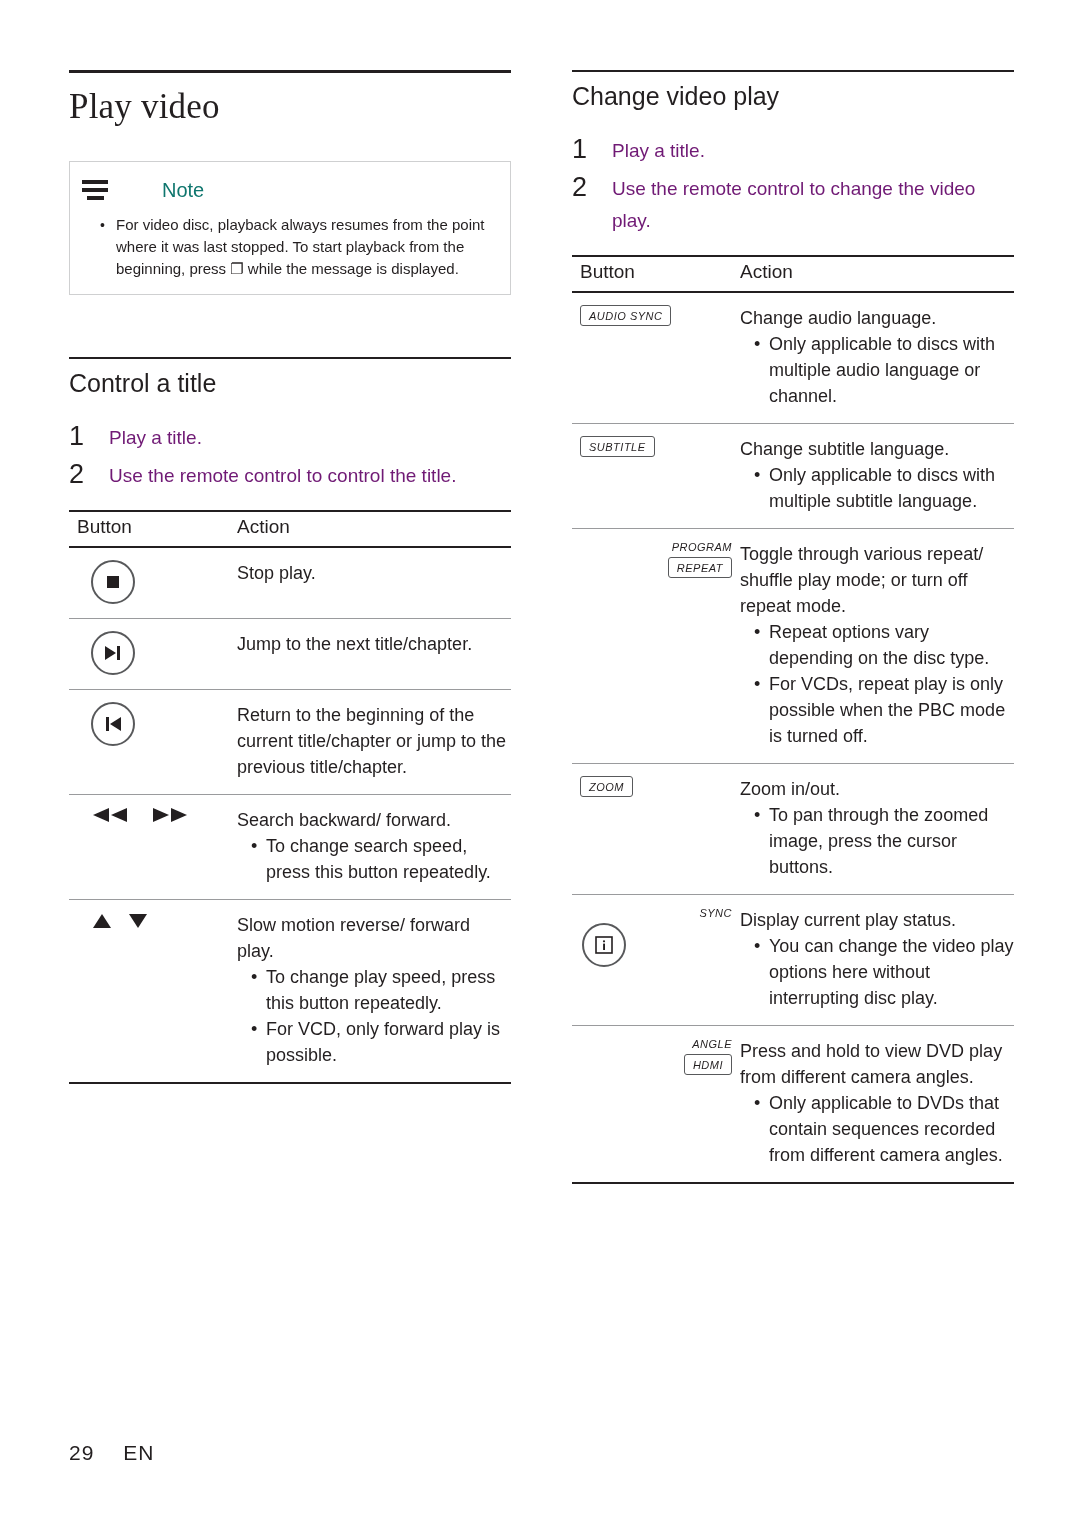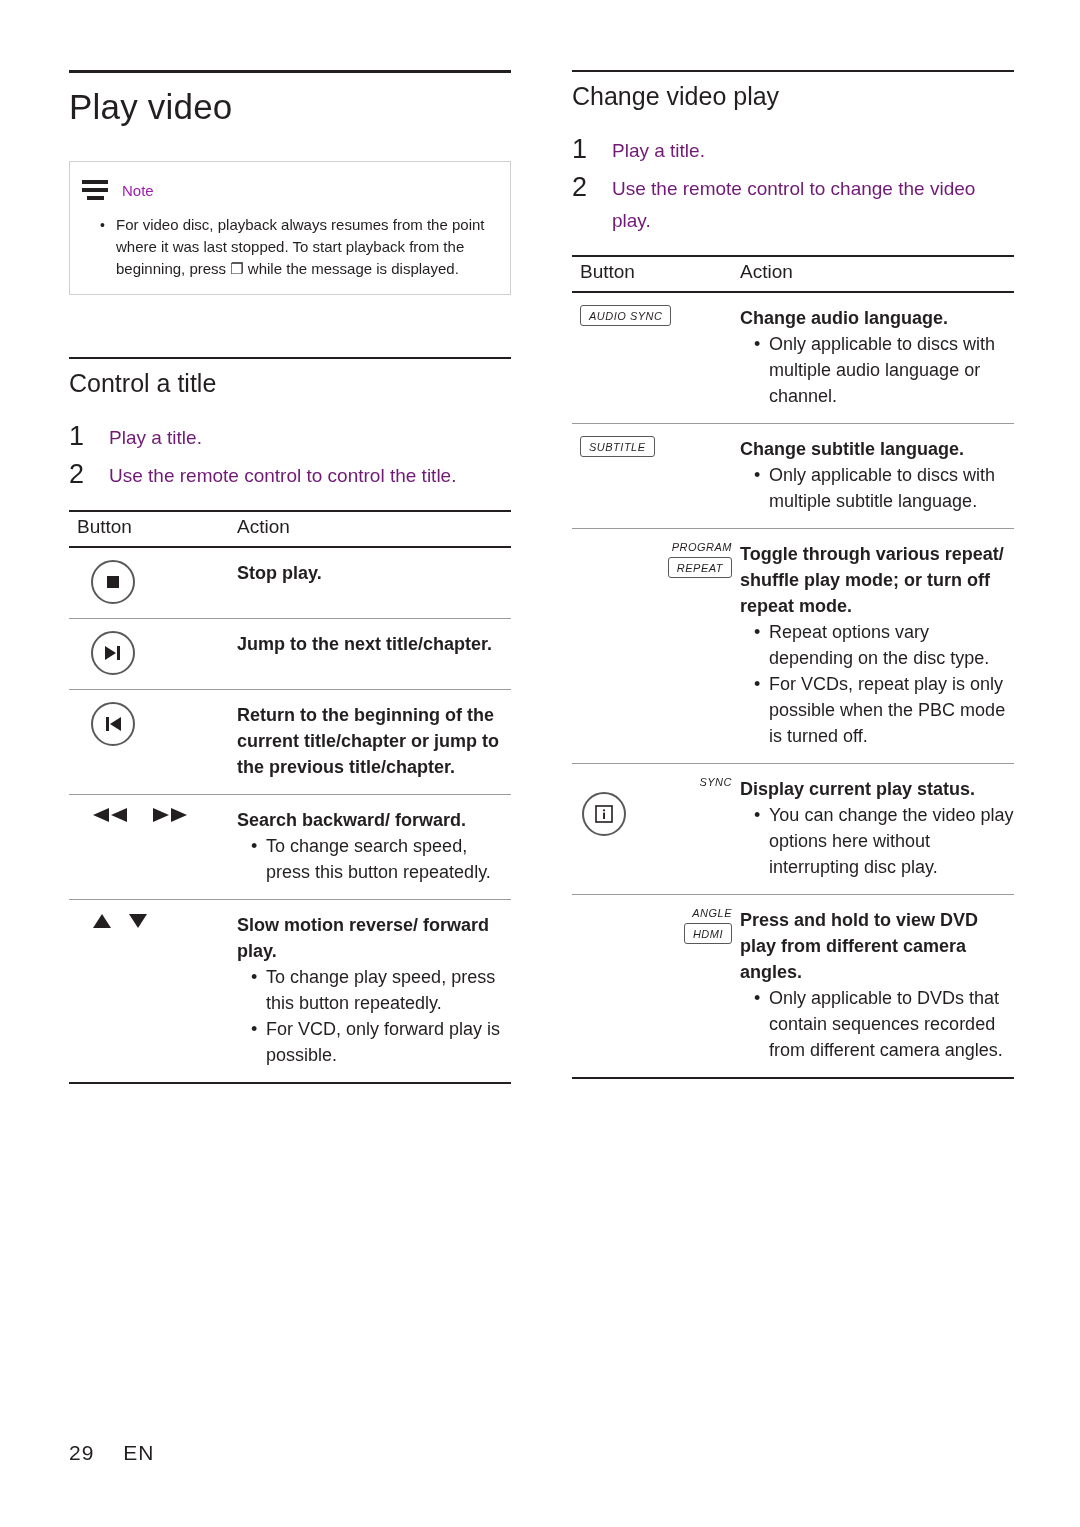"Play video" h1.page-title { font-family: none -> Liberation Serif, serif }
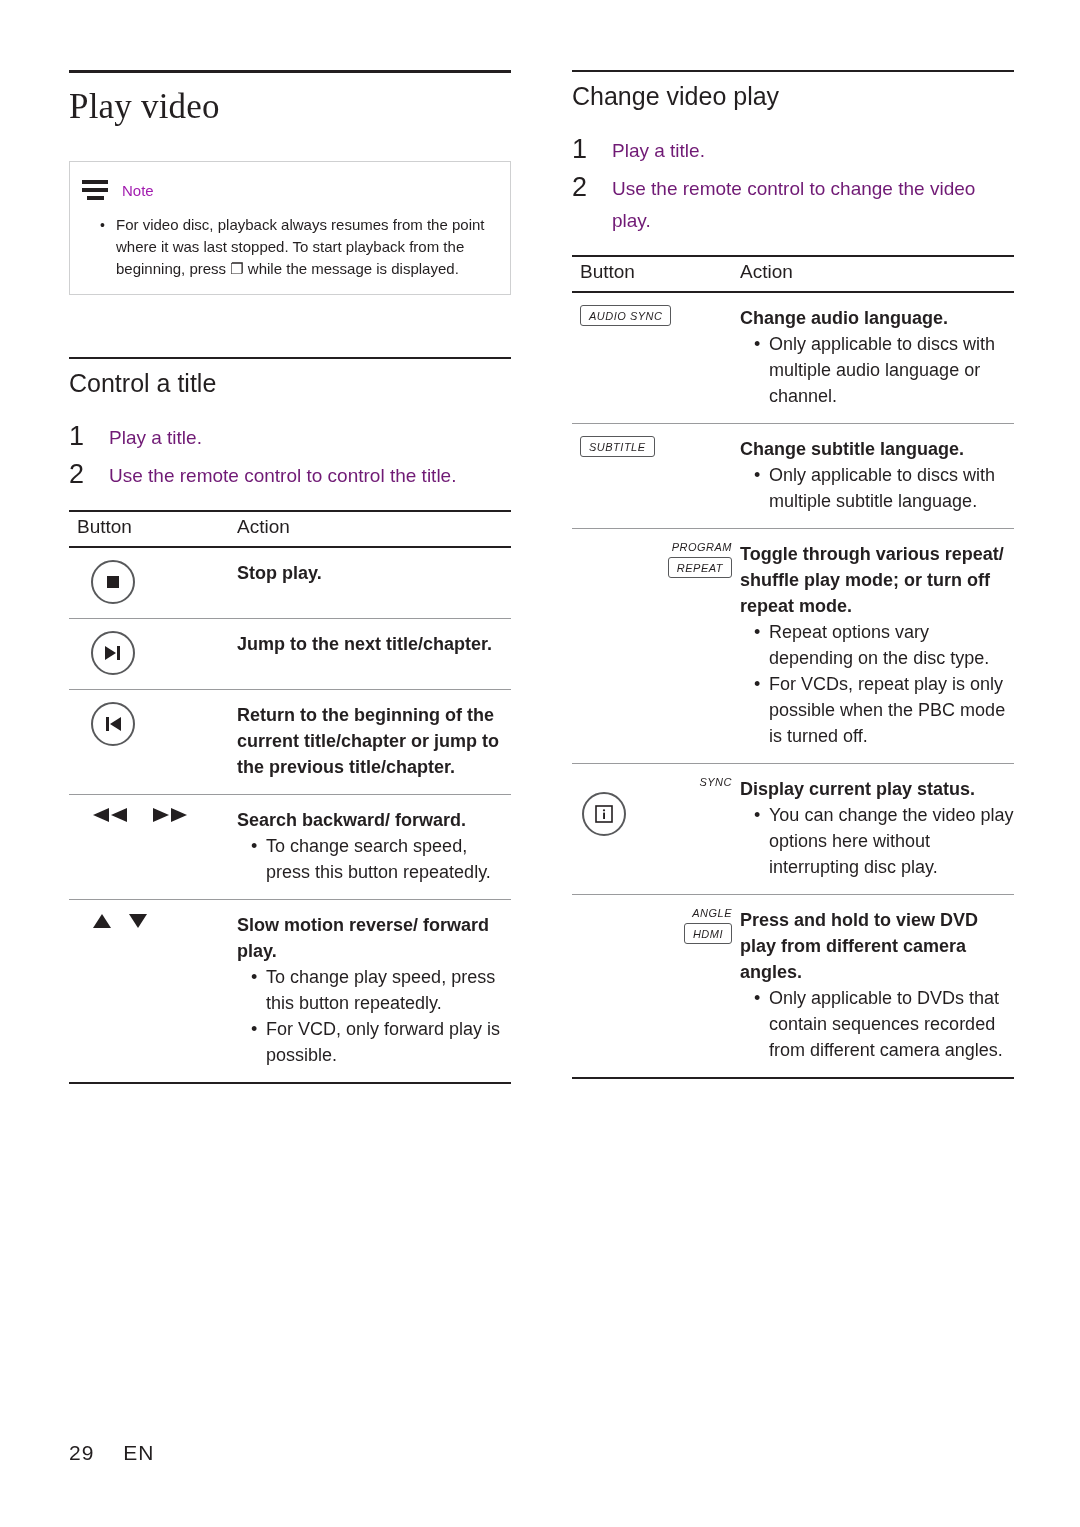"Note" .note-title { color: #a21caf -> #0f766e; font-size: 15px -> 20px; margin-left: none -> 40px }
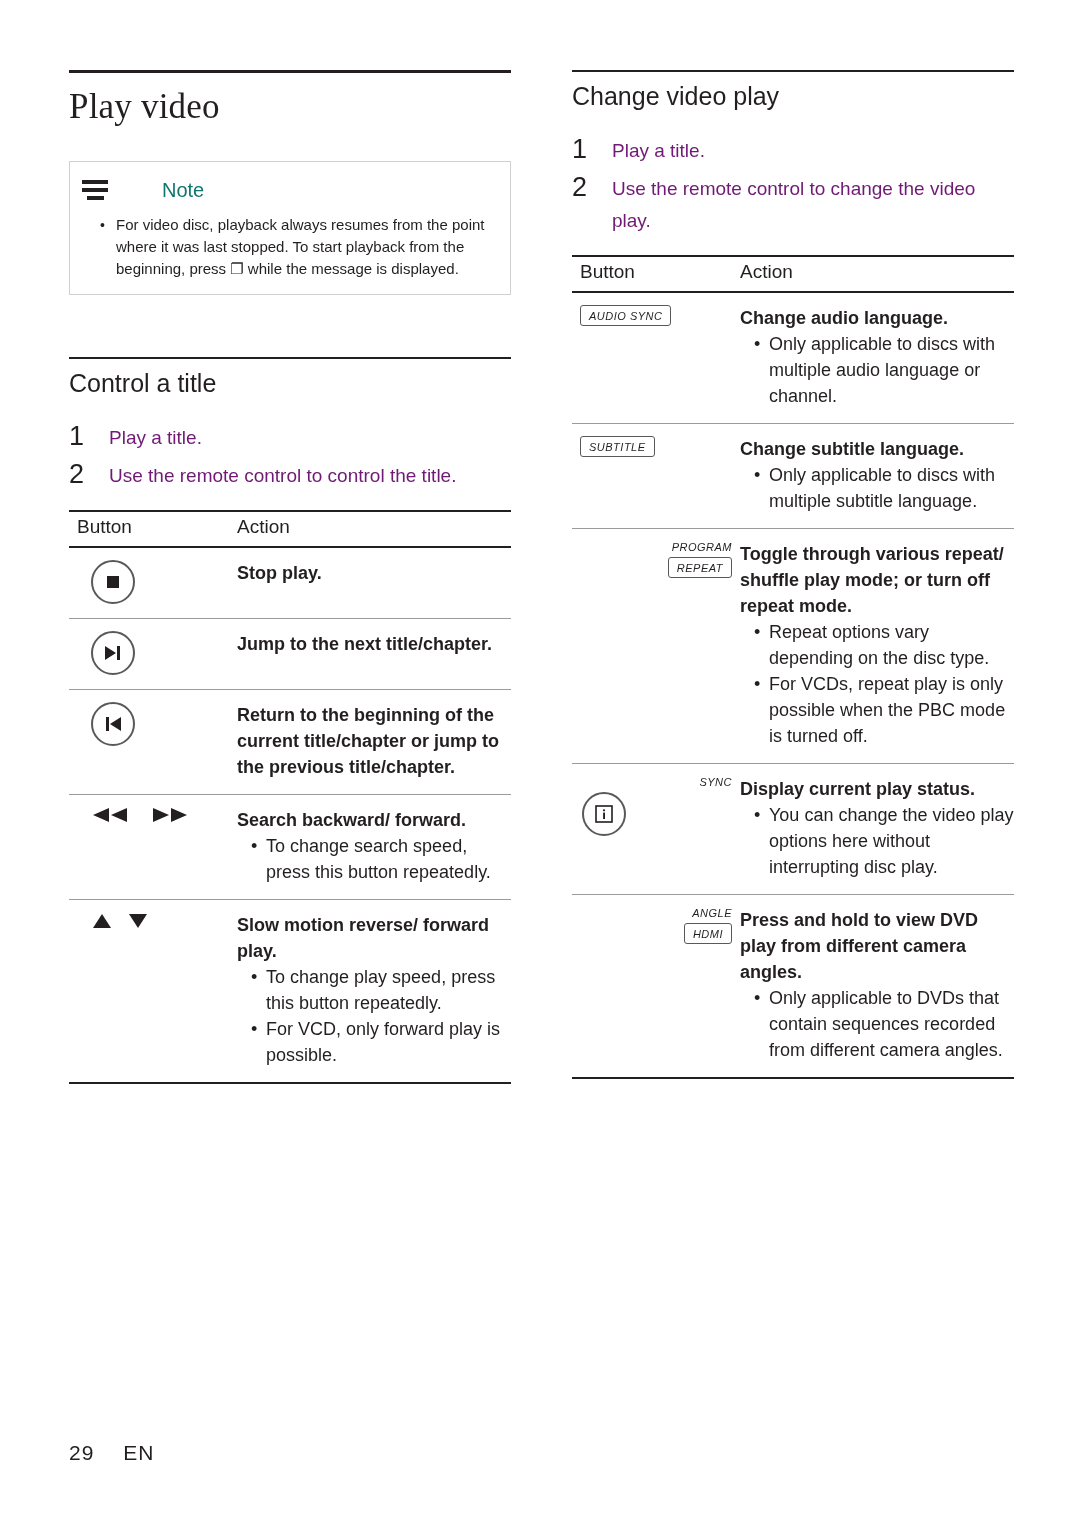"Change audio language." .act-line { font-weight: bold -> none }
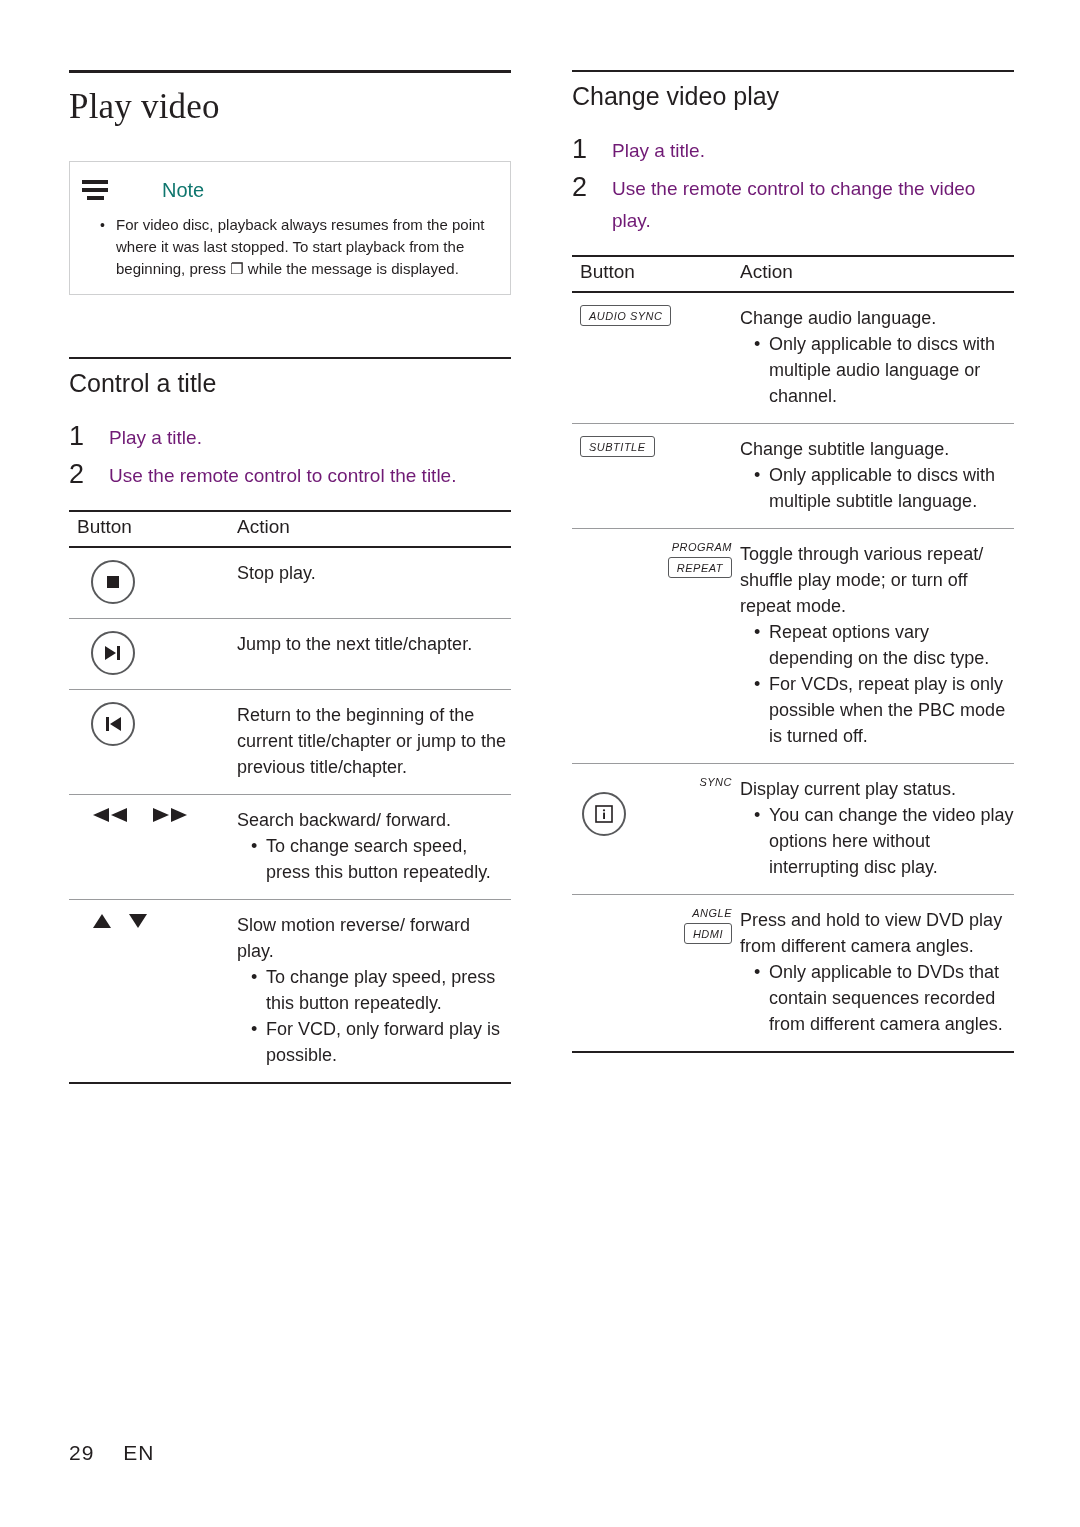"ZOOM" tr { html: none -> <tr> <td> <span>ZOOM</span> </td> <td> <div>Zoom in/out.</div> <div> <div>•</div> <div>To pan through the zoomed image, press the cursor buttons.</div> </div> </td> </tr> }
